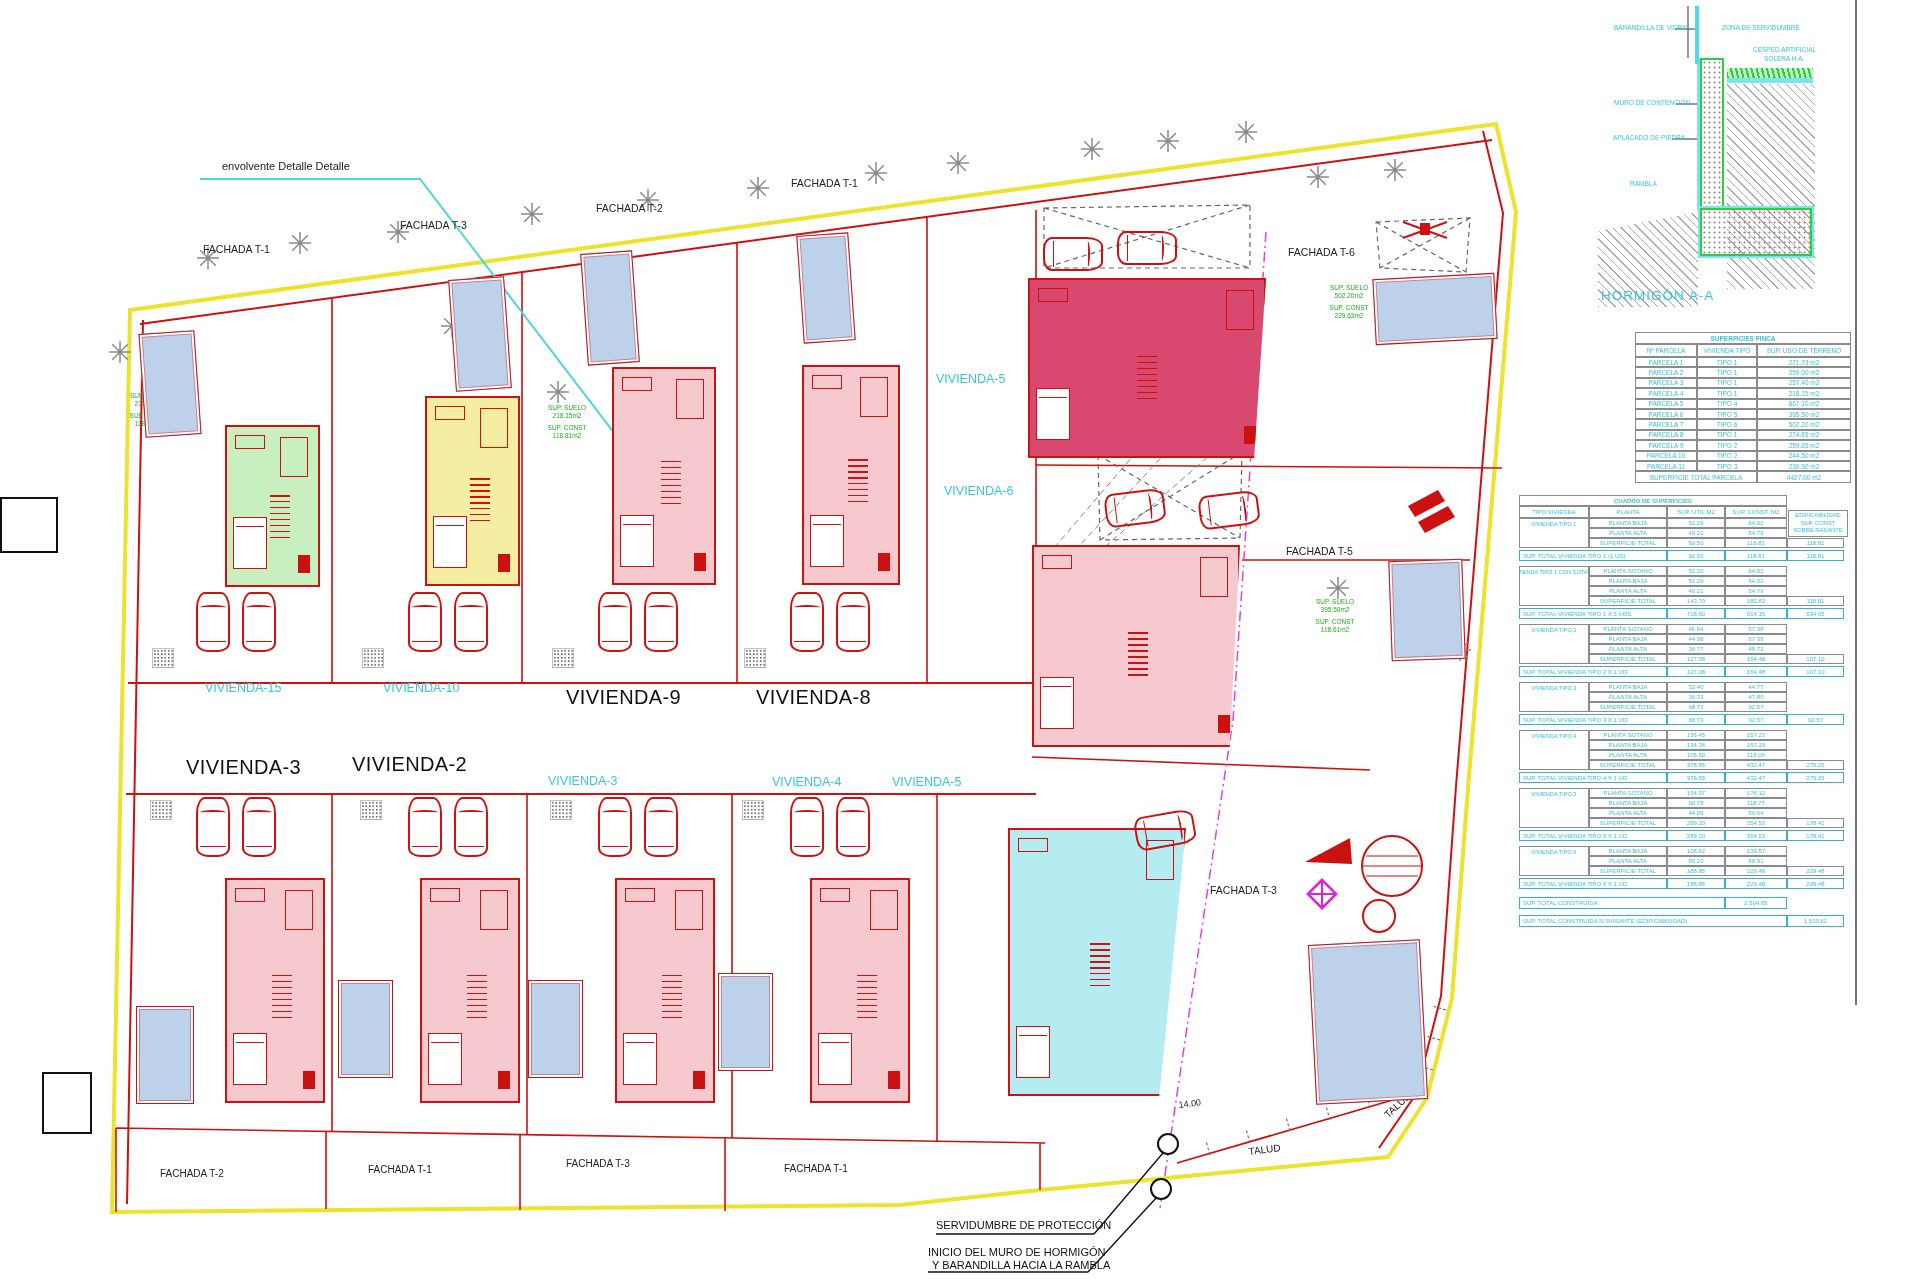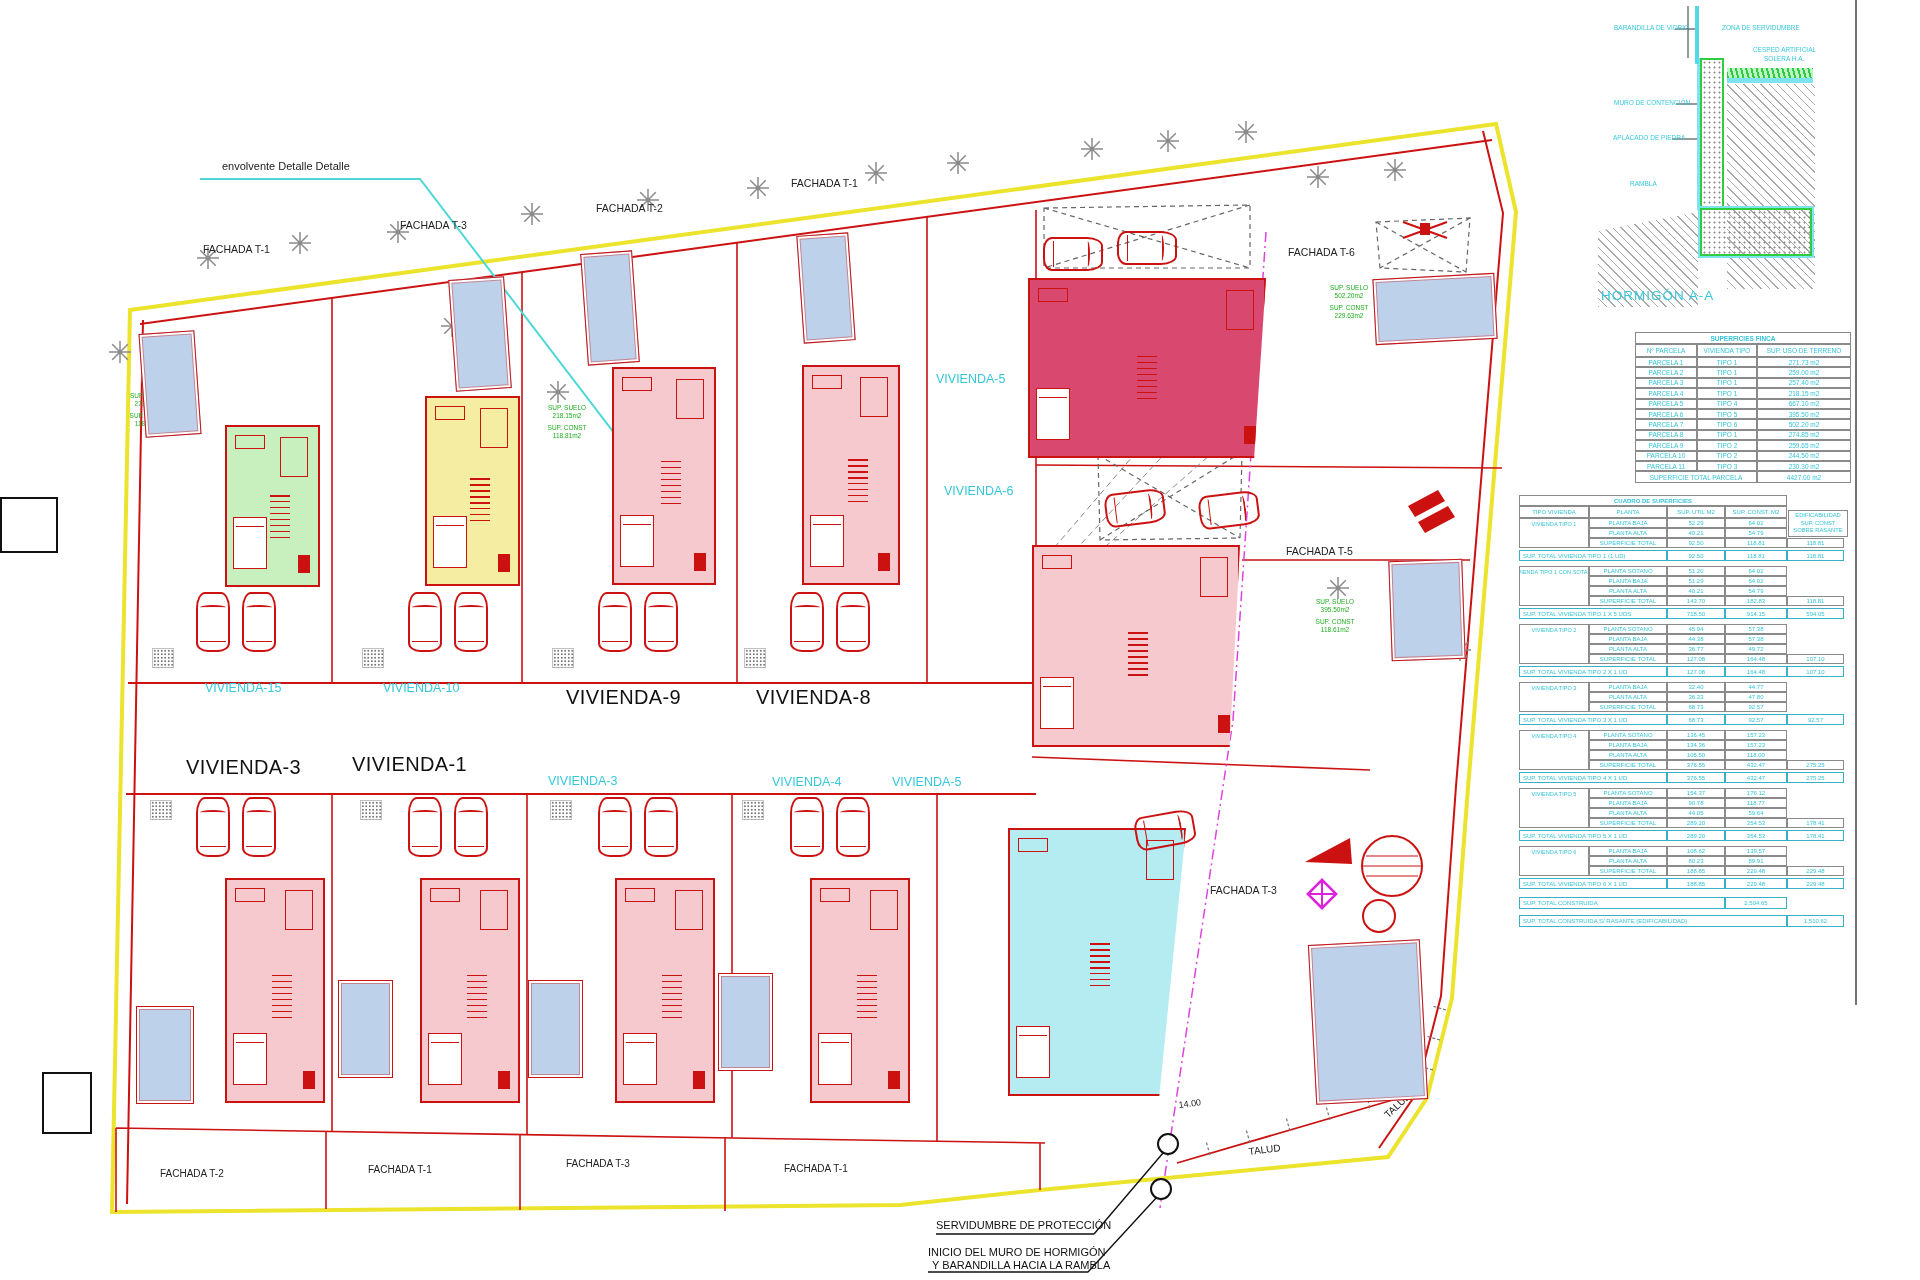"VIVIENDA-1" div.lbl { text: VIVIENDA-1 -> VIVIENDA-2 }
